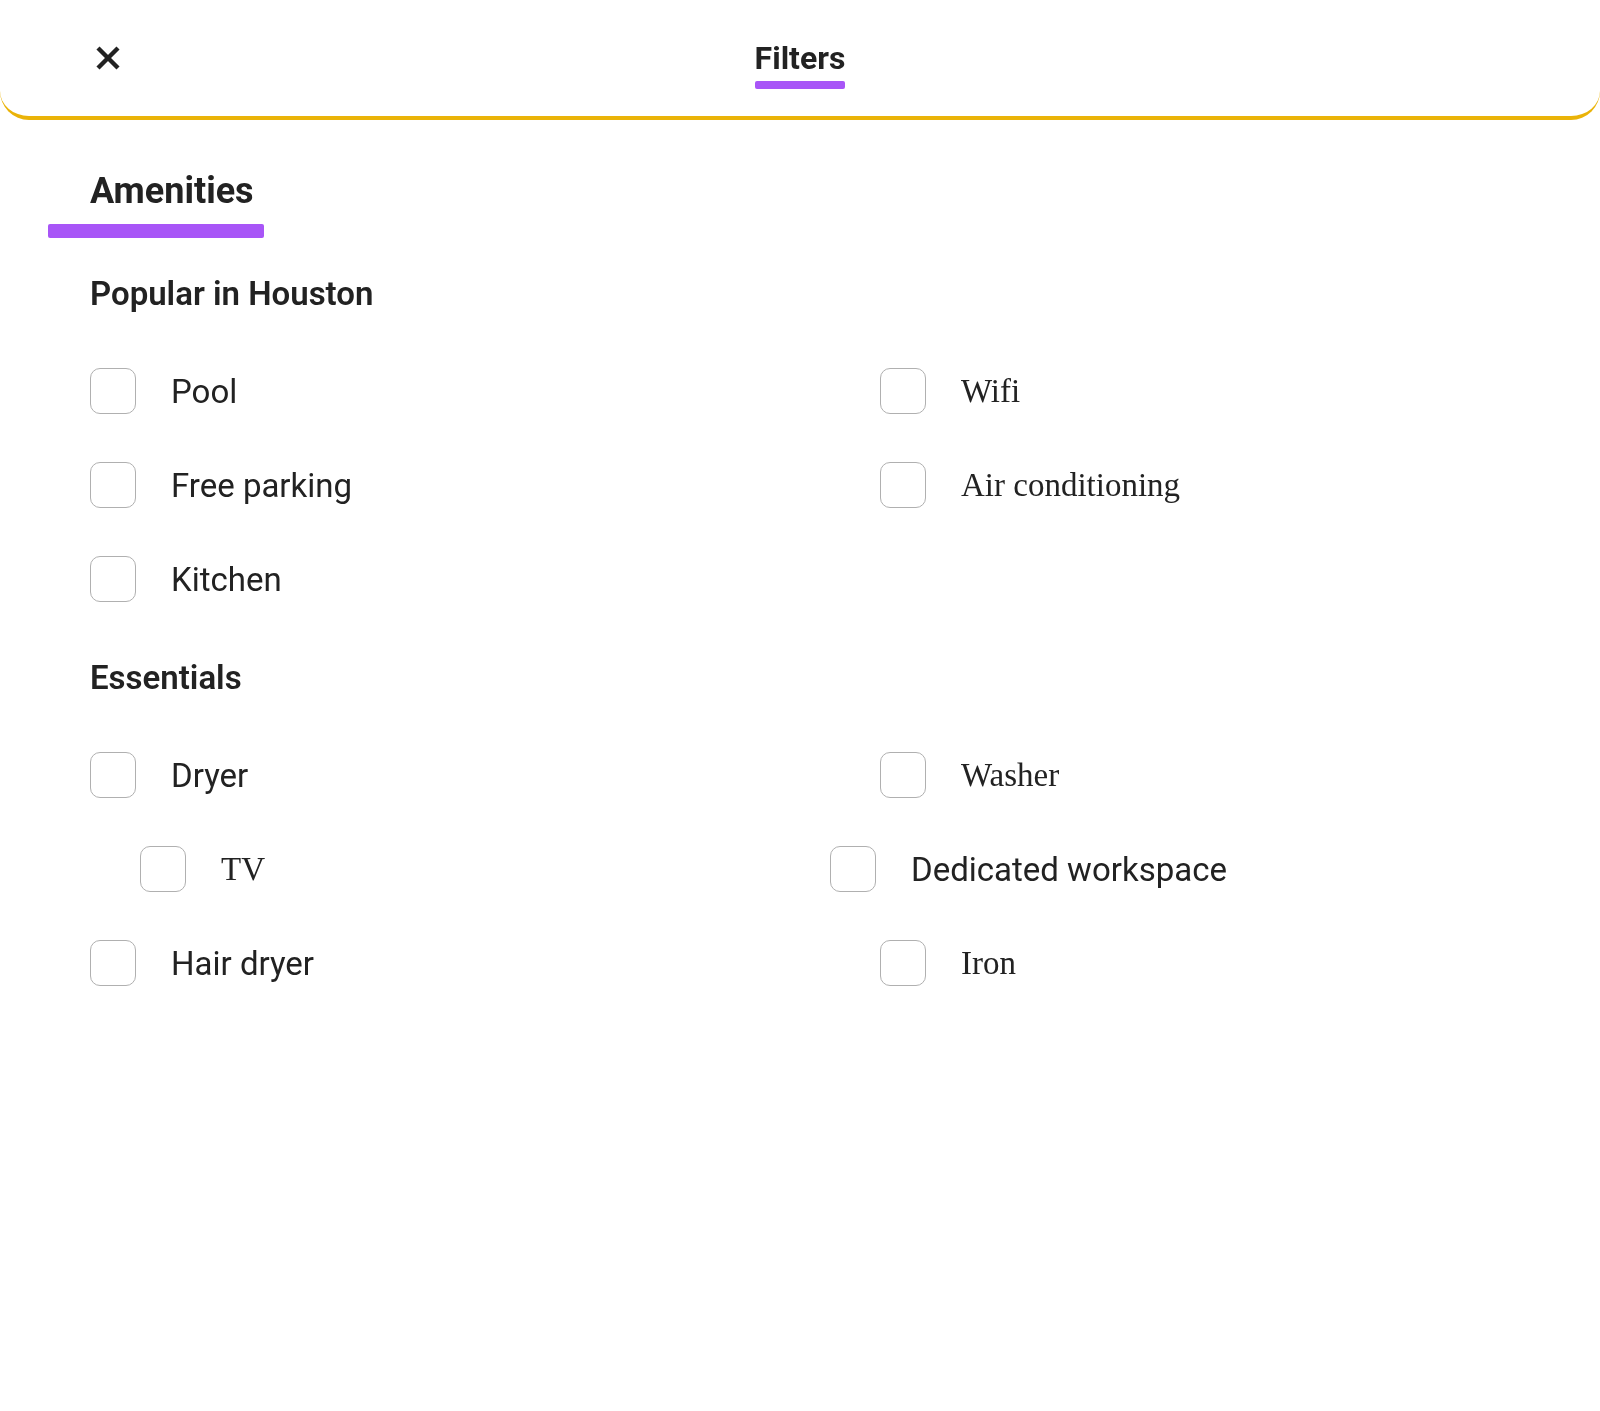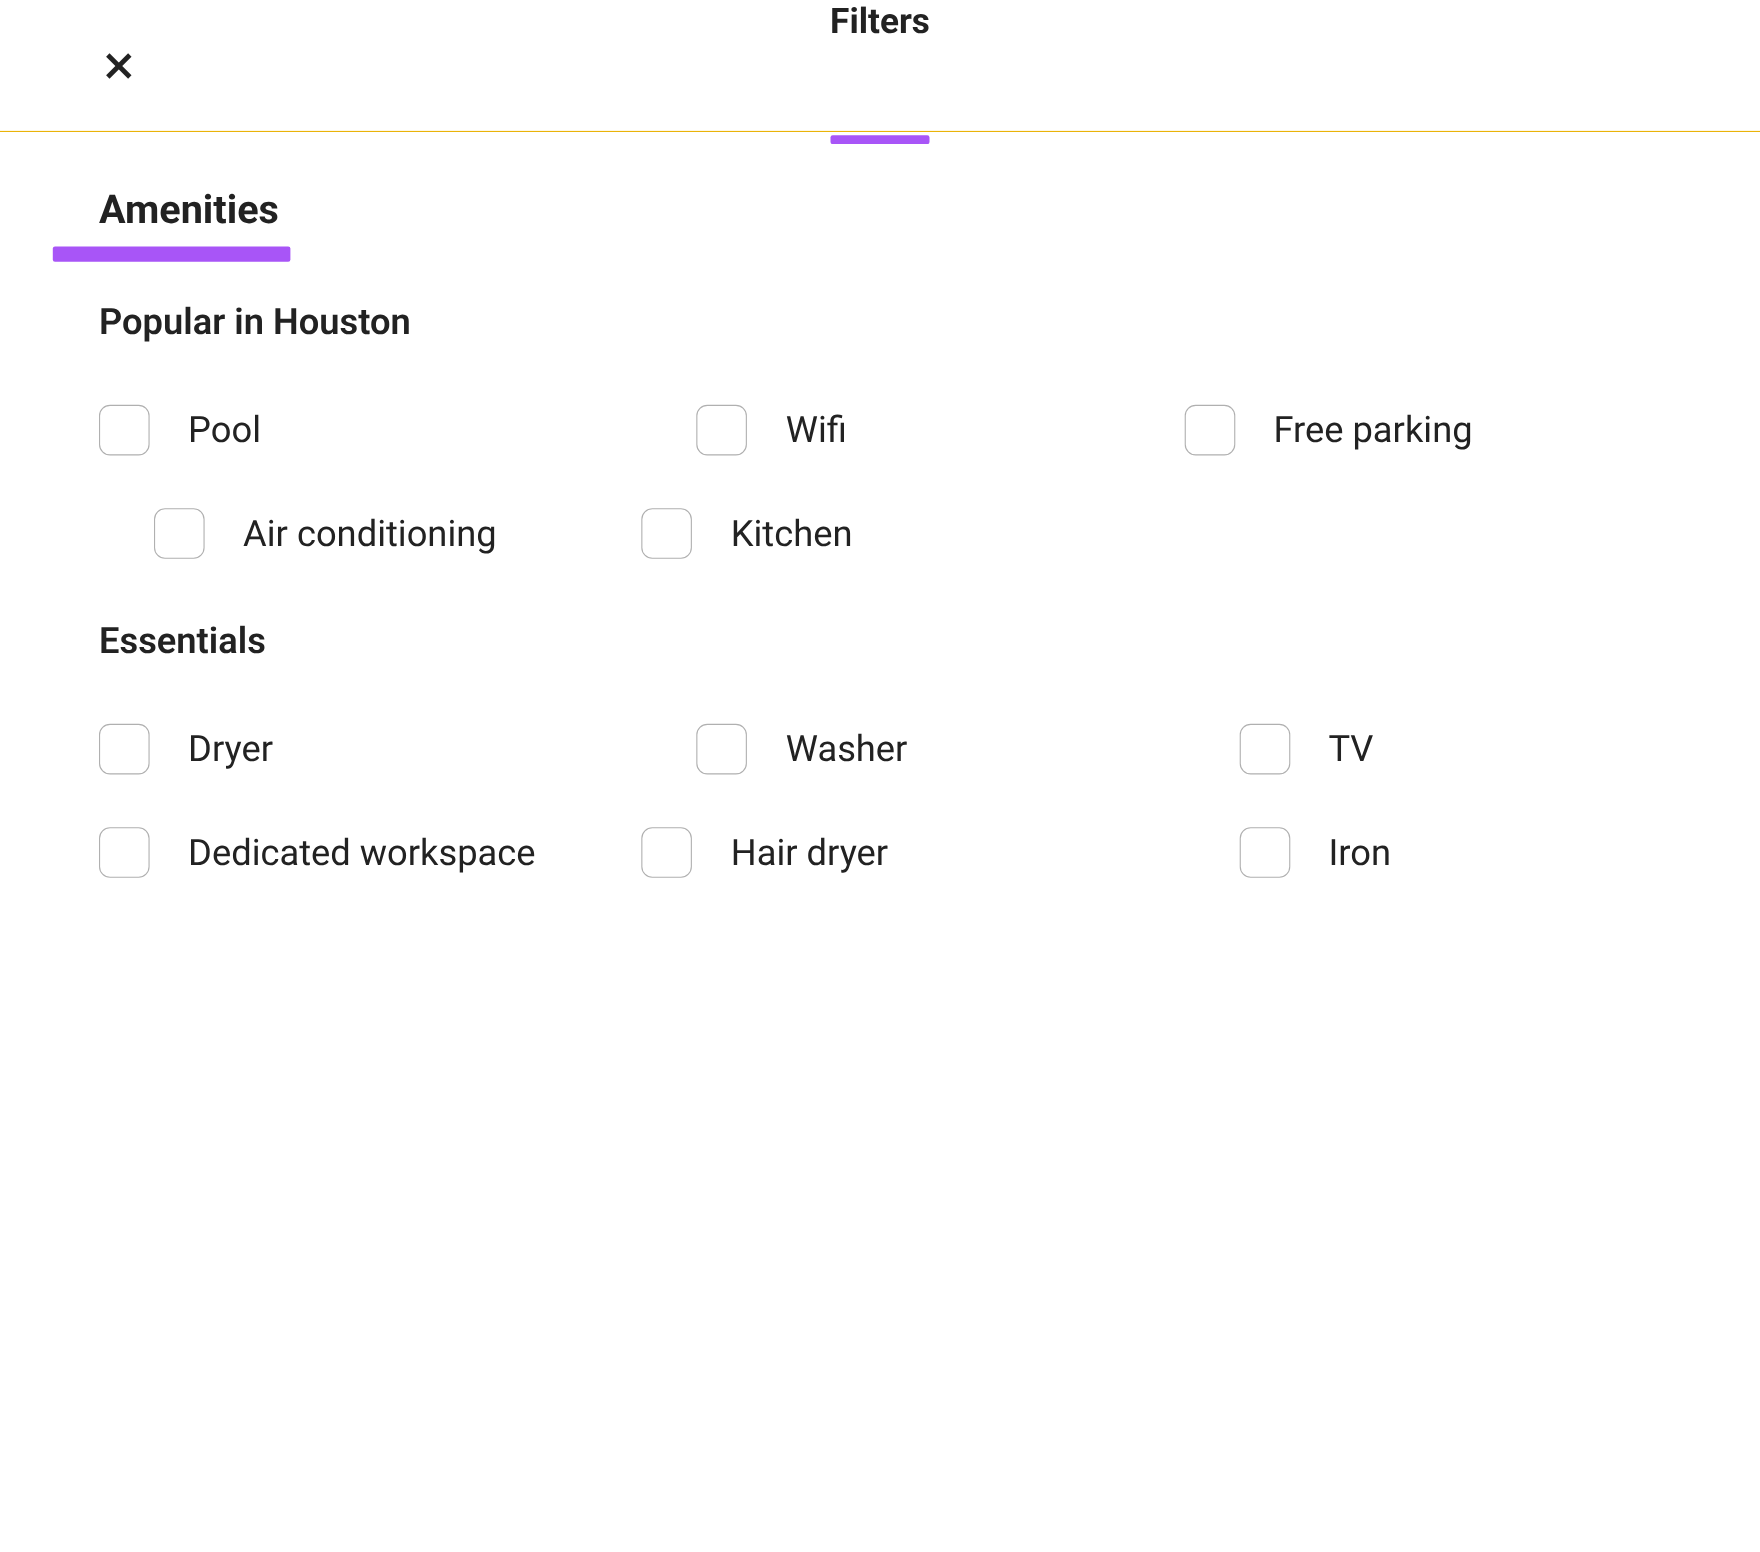"Filters" .header { align-items: none -> center; border-bottom: 1px solid #eab308 -> 4px solid #eab308; border-radius: none -> 29px }
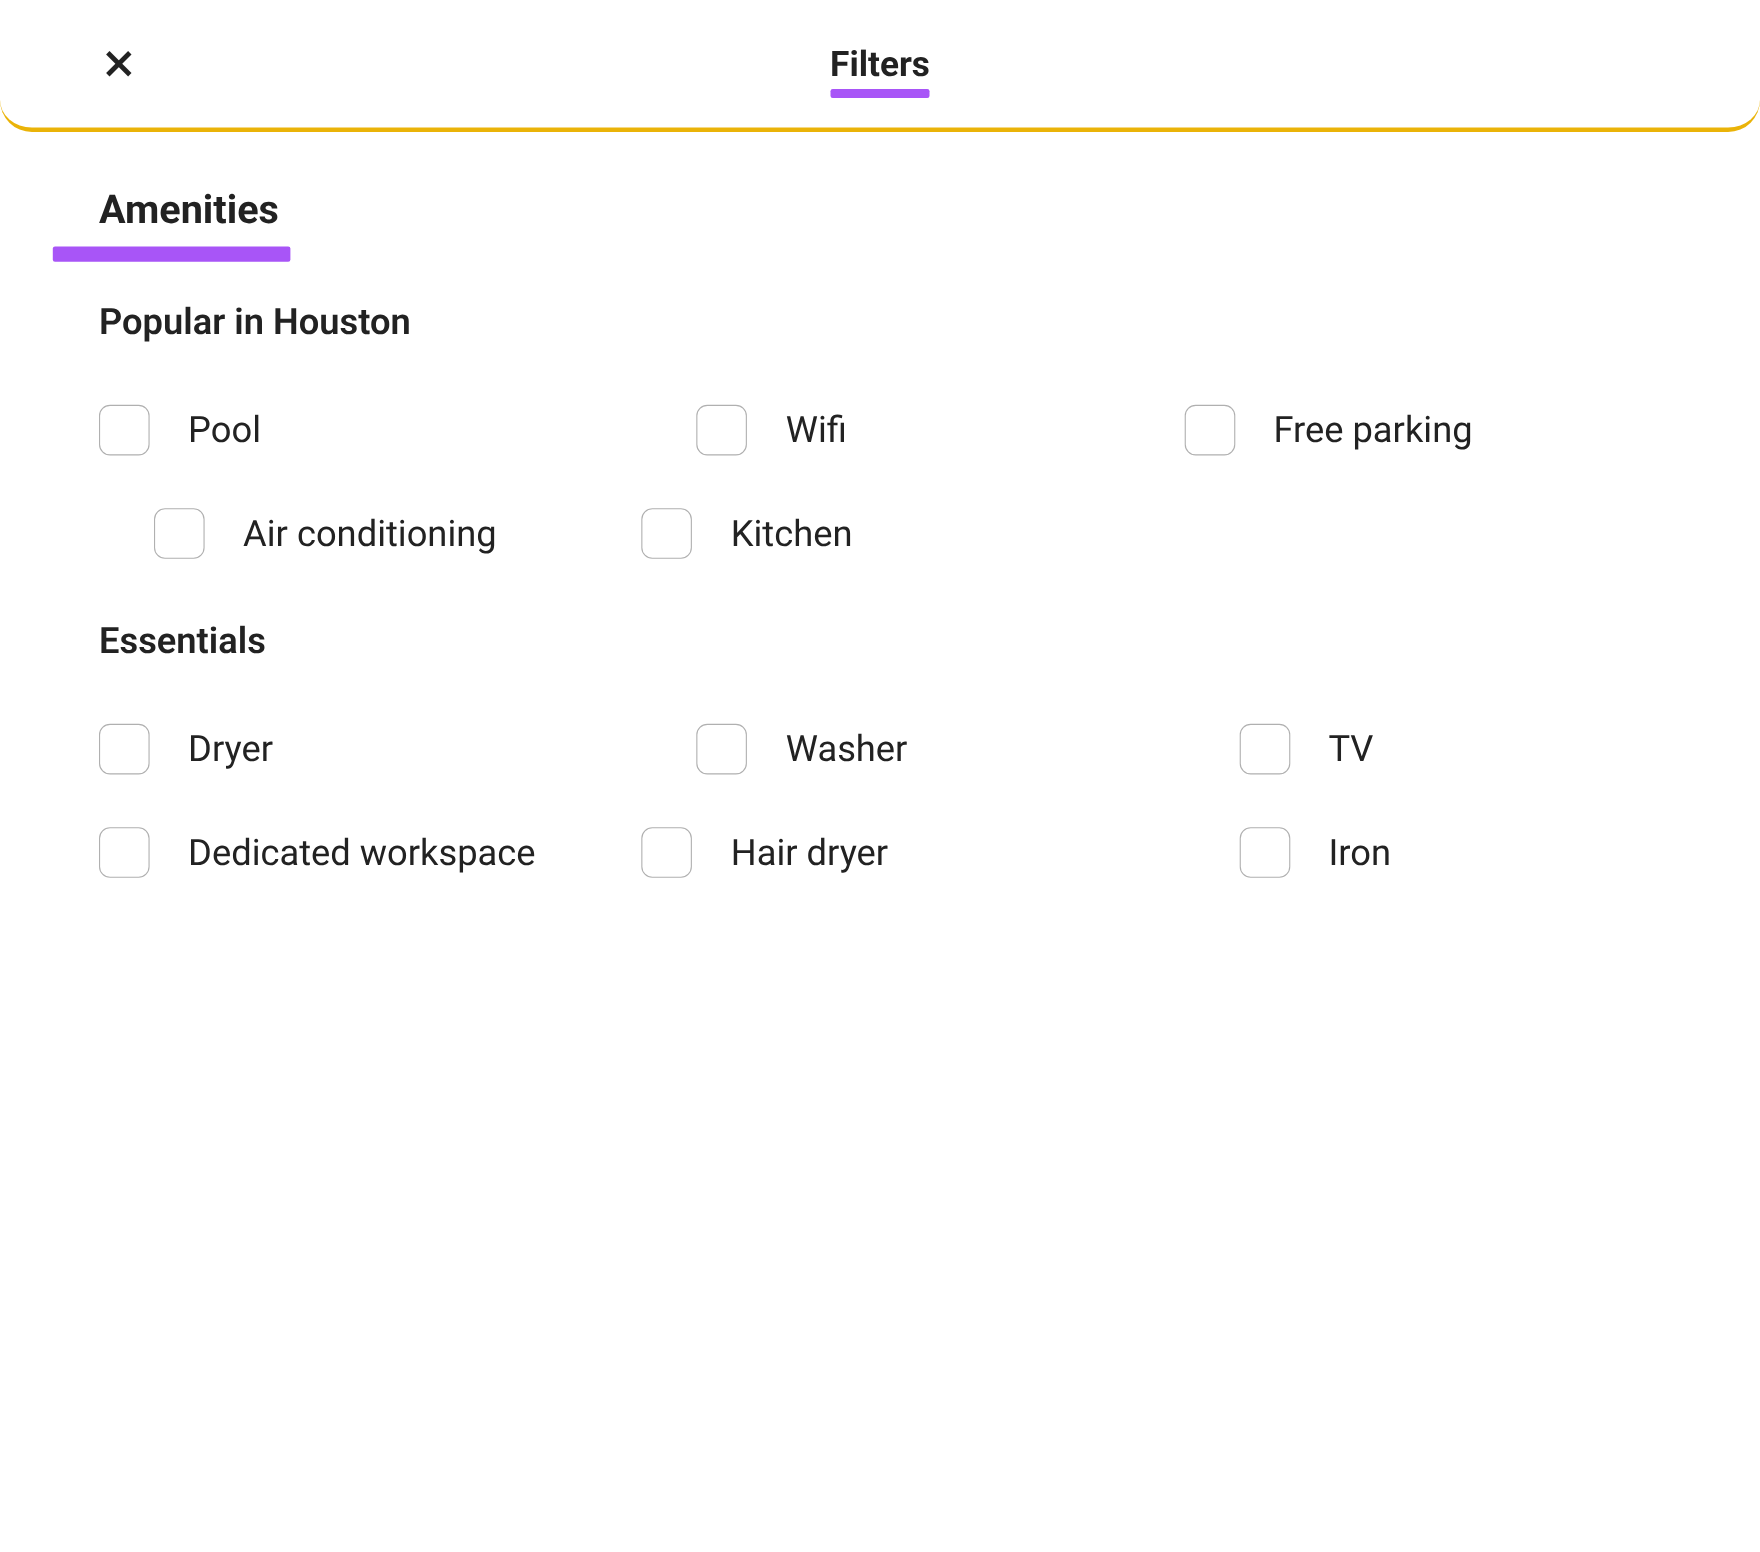"Pool" .amenities-grid { grid-template-columns: 1fr 1fr 1fr -> 1fr 1fr }
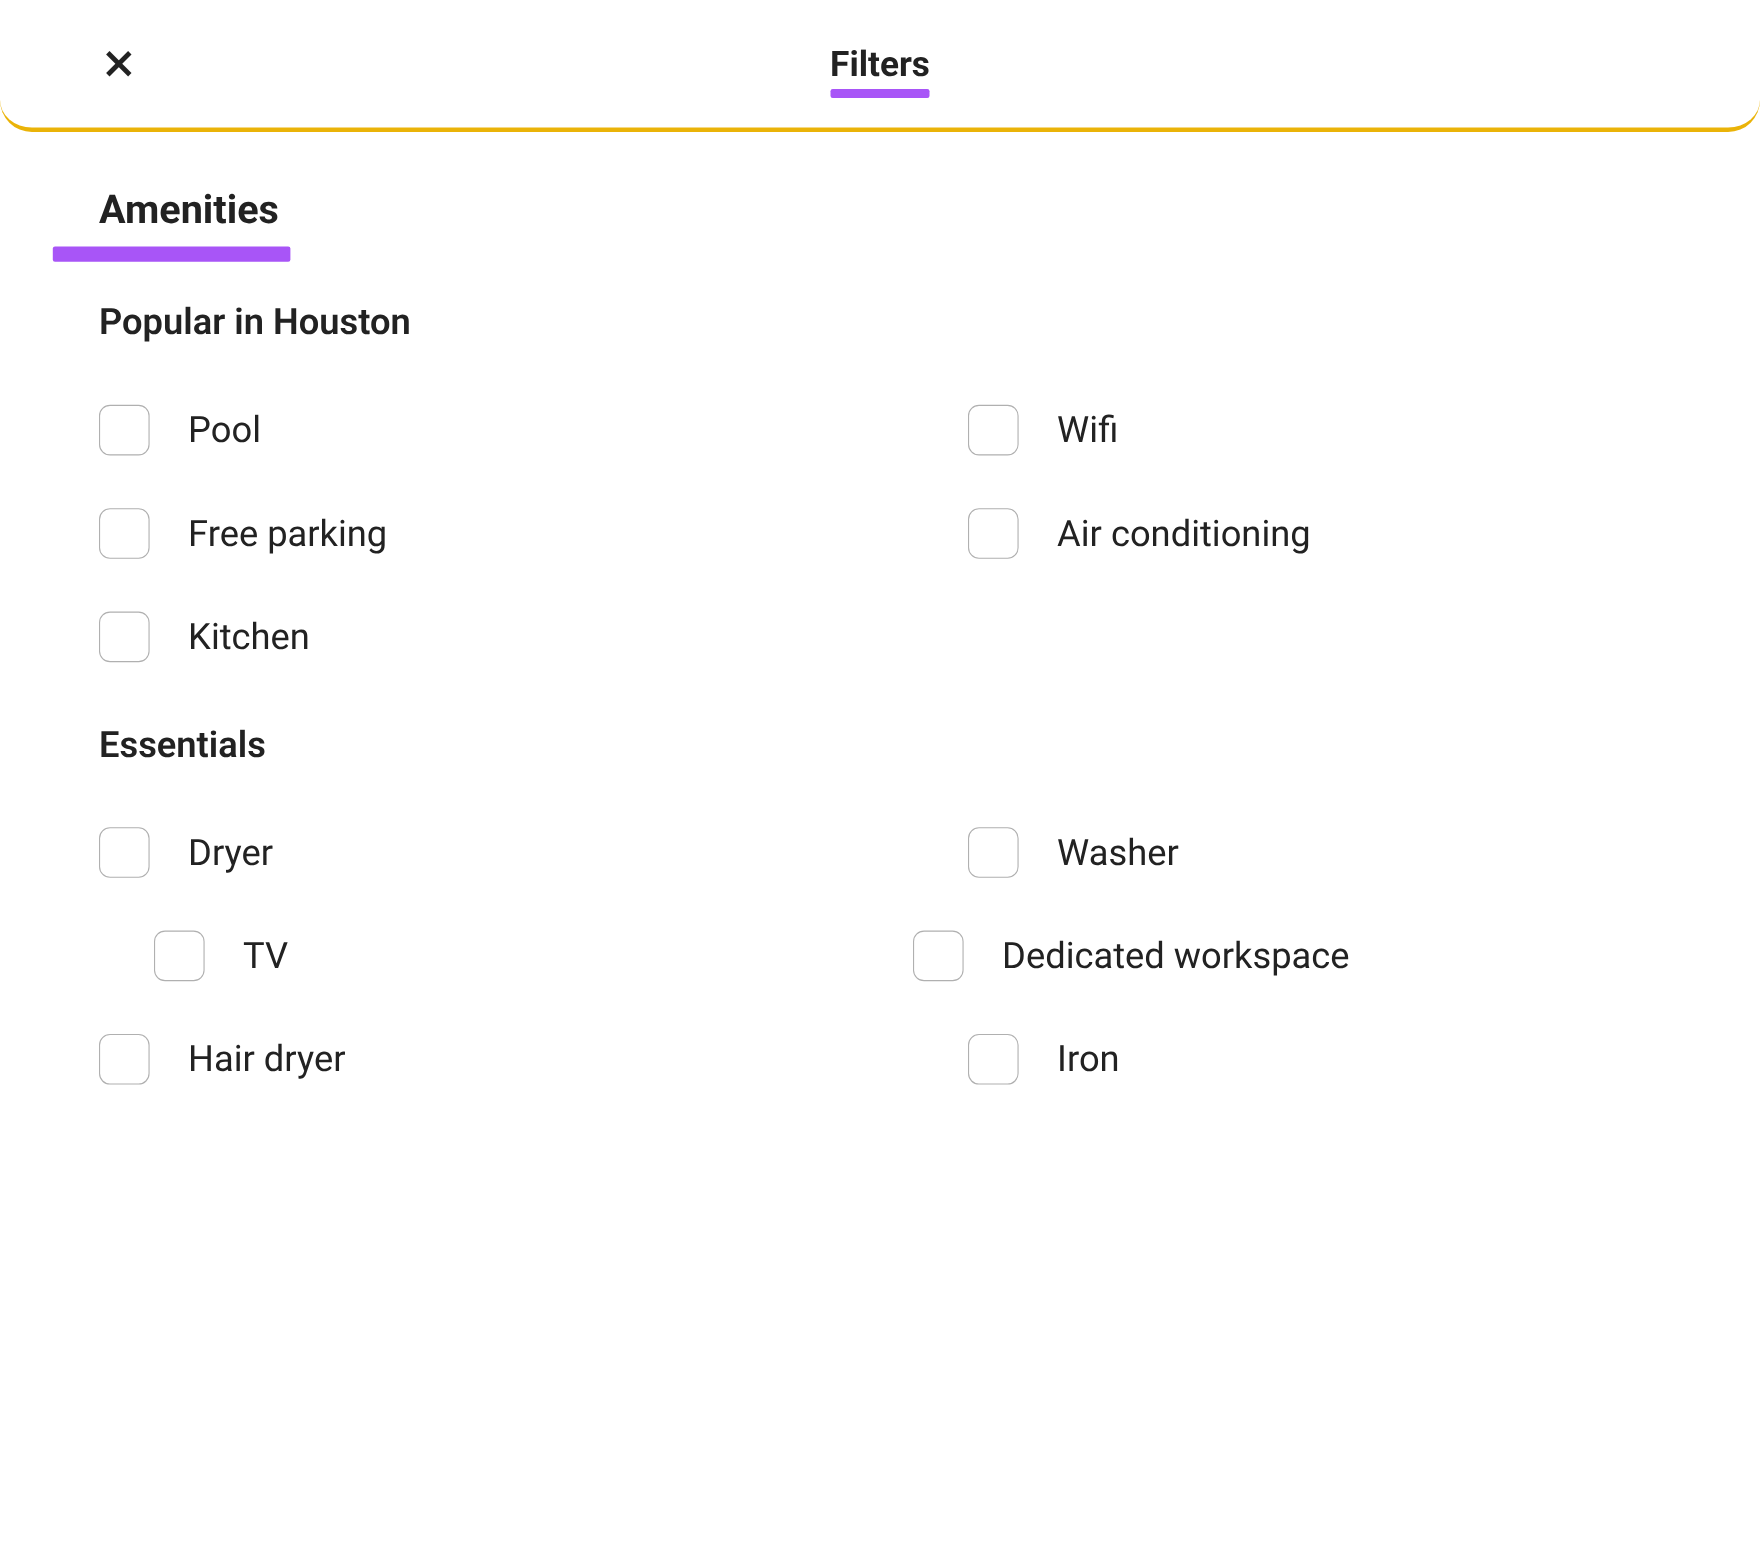"Wifi" .right-col { font-family: none -> Liberation Serif, serif }
